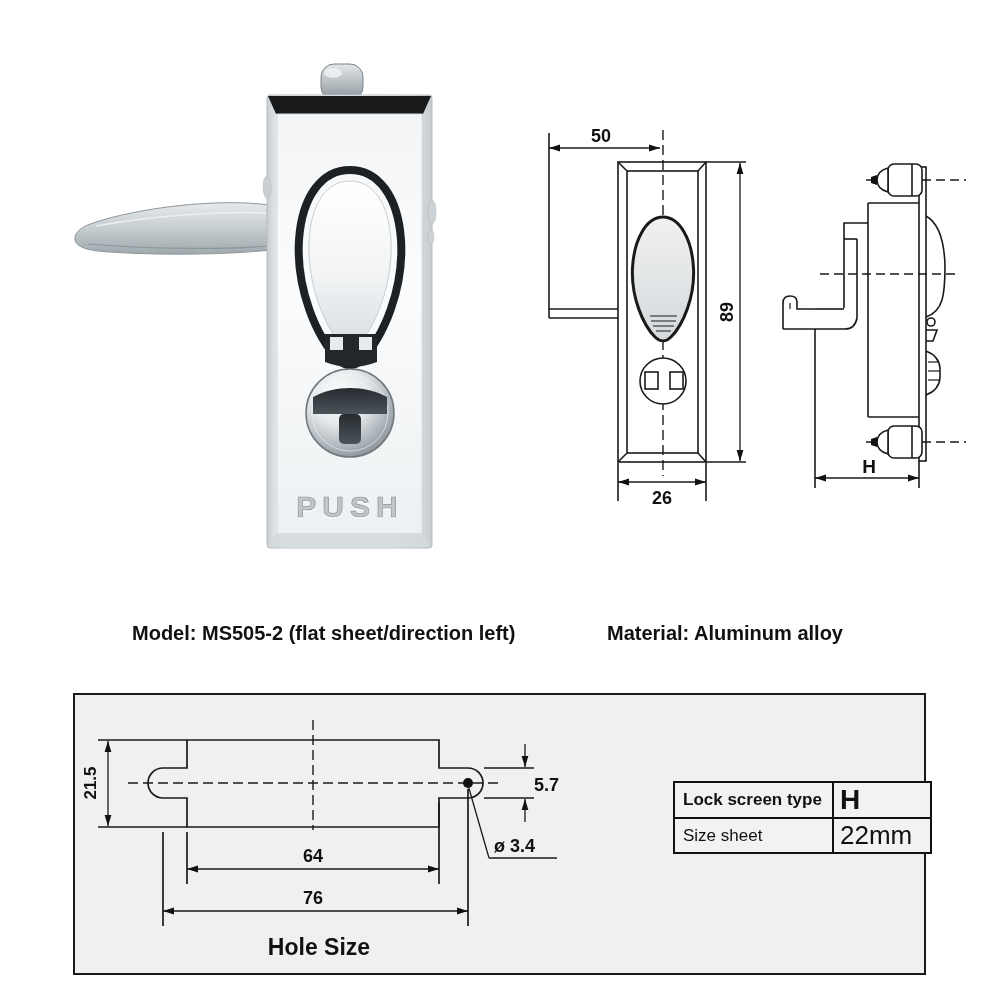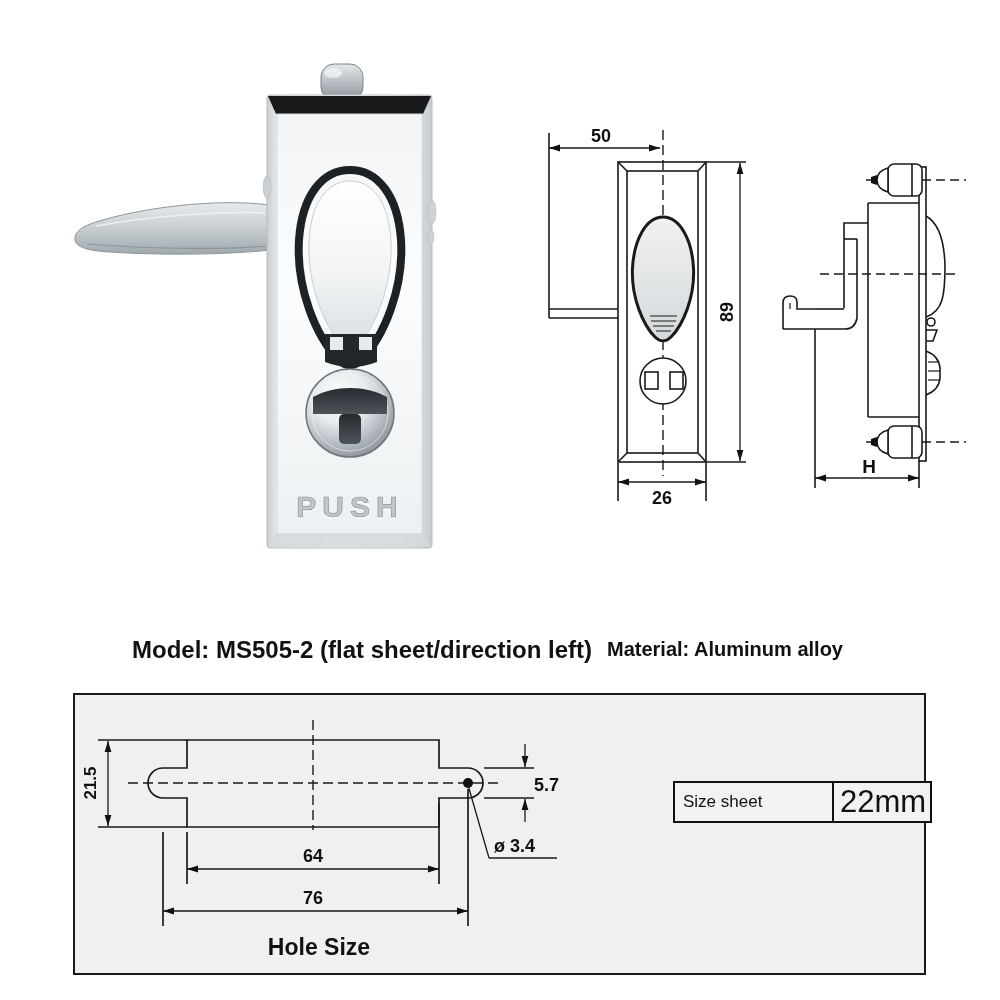"Model: MS505-2 (flat sheet/direction" .caption .model { font-size: 24px -> 20px; margin-top: 14px -> none }
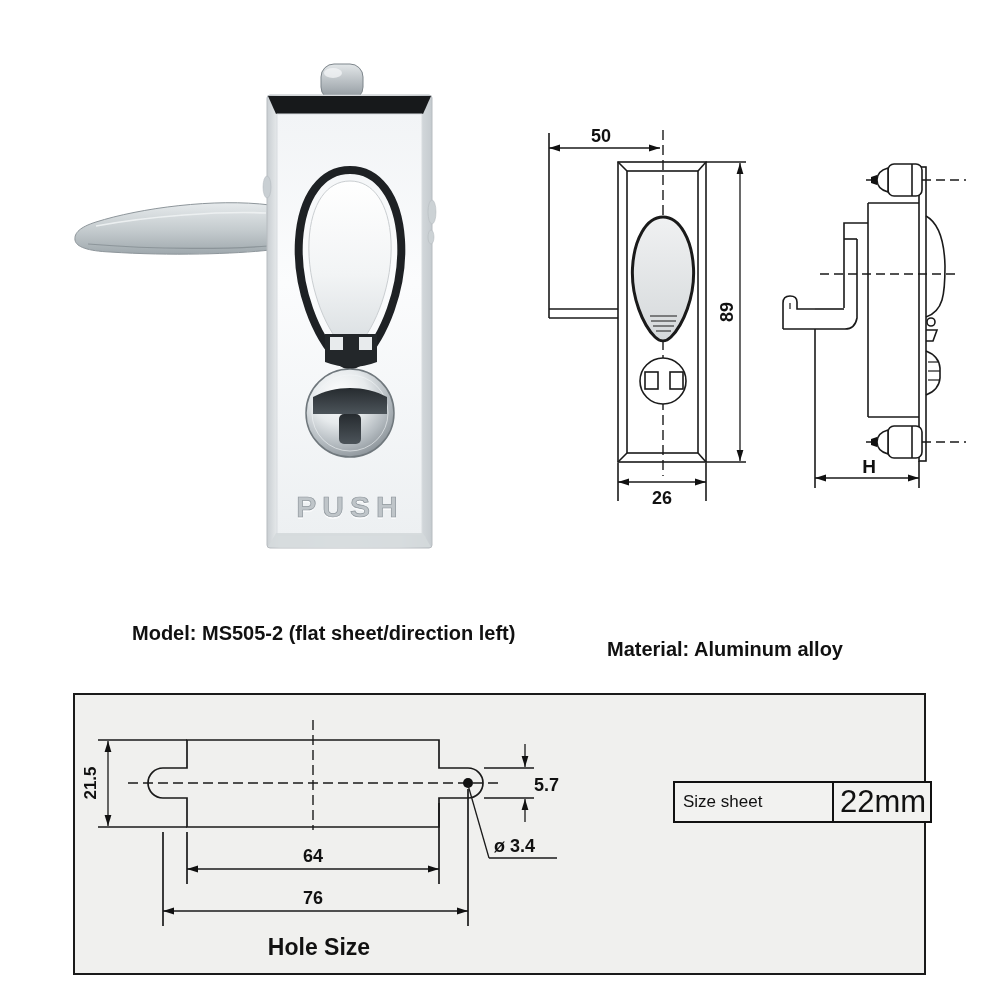"Material: Aluminum alloy" .caption .material { top: 20px -> 4px }
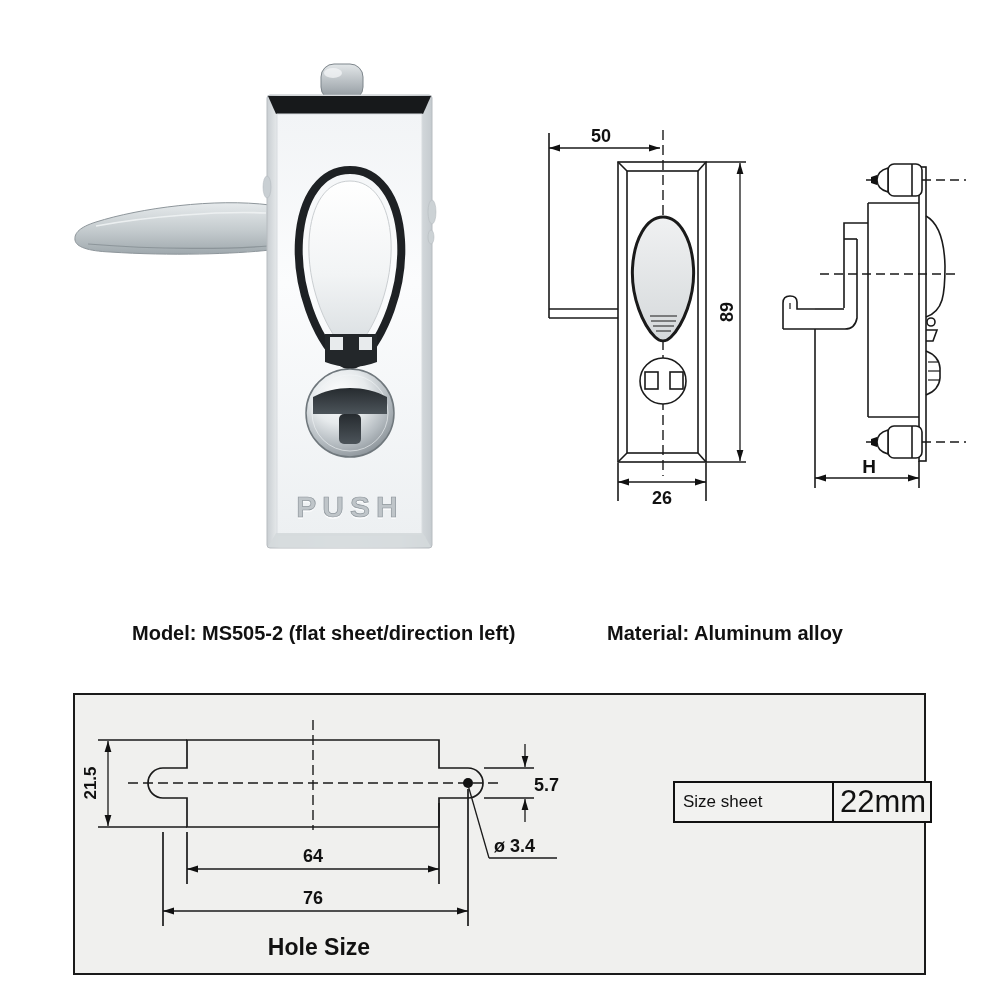"Lock screen type" tr.hdr { html: none -> <tr> <td>Lock screen type</td> <td>H</td> </tr> }
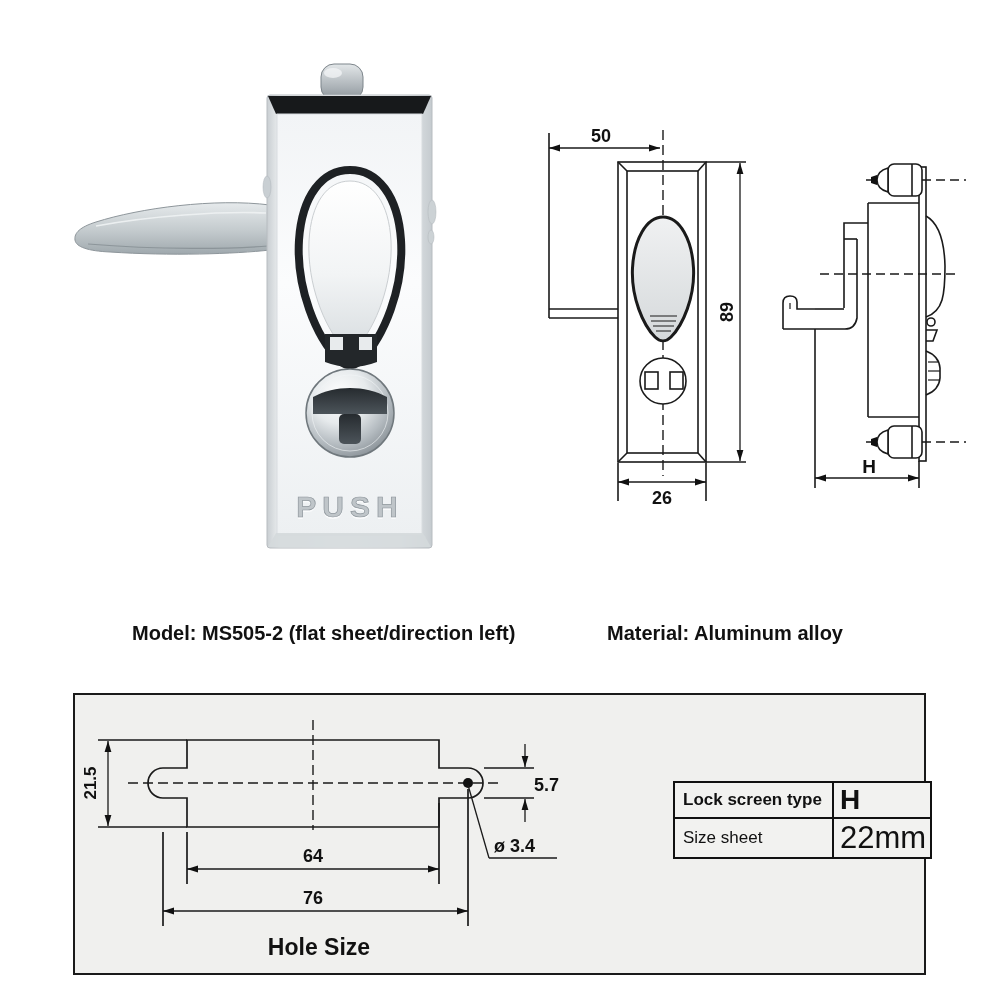"22mm" table.spec td.val { font-size: 31px -> 26px }
